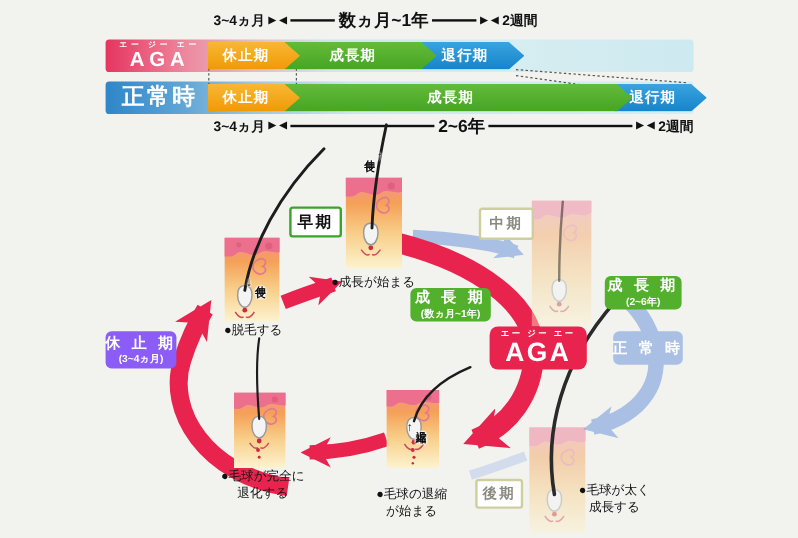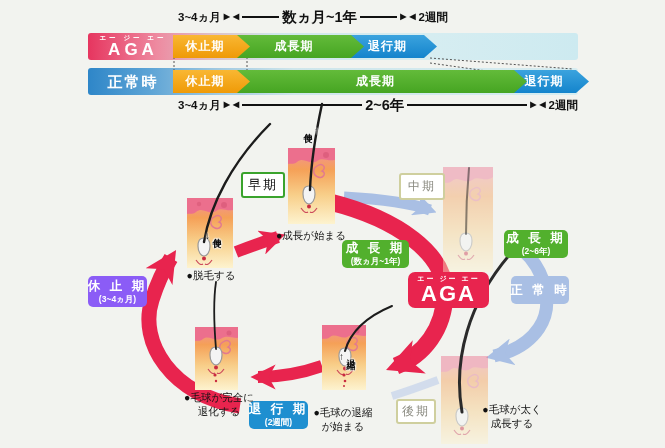"正常時" span { font-size: 15px -> 19px }
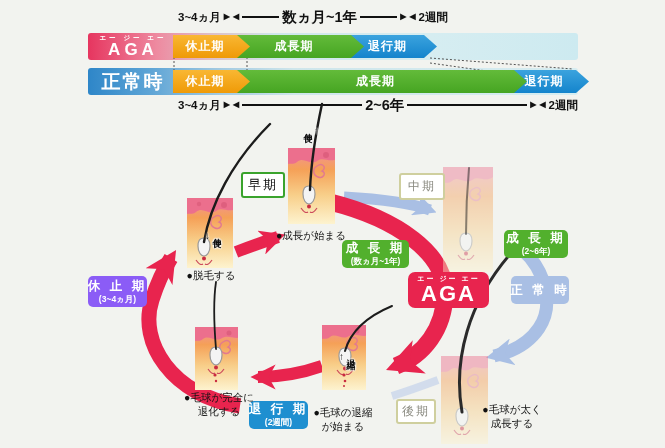"早期" .plabel { font-weight: normal -> bold }
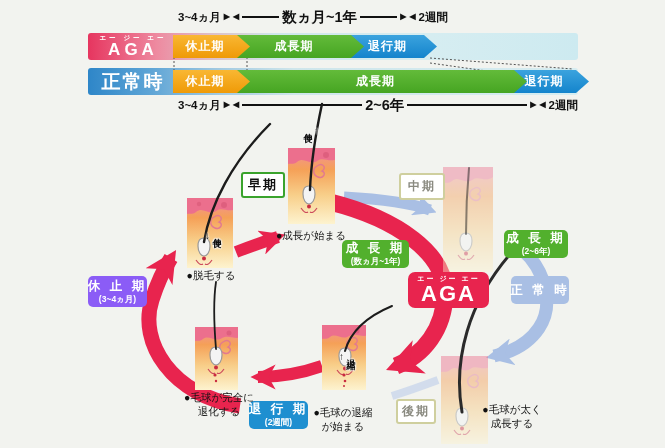"退 行 期" div.box { html: <div> <span>退 行 期</span> <span>(2週間)</span> </div> -> none }
